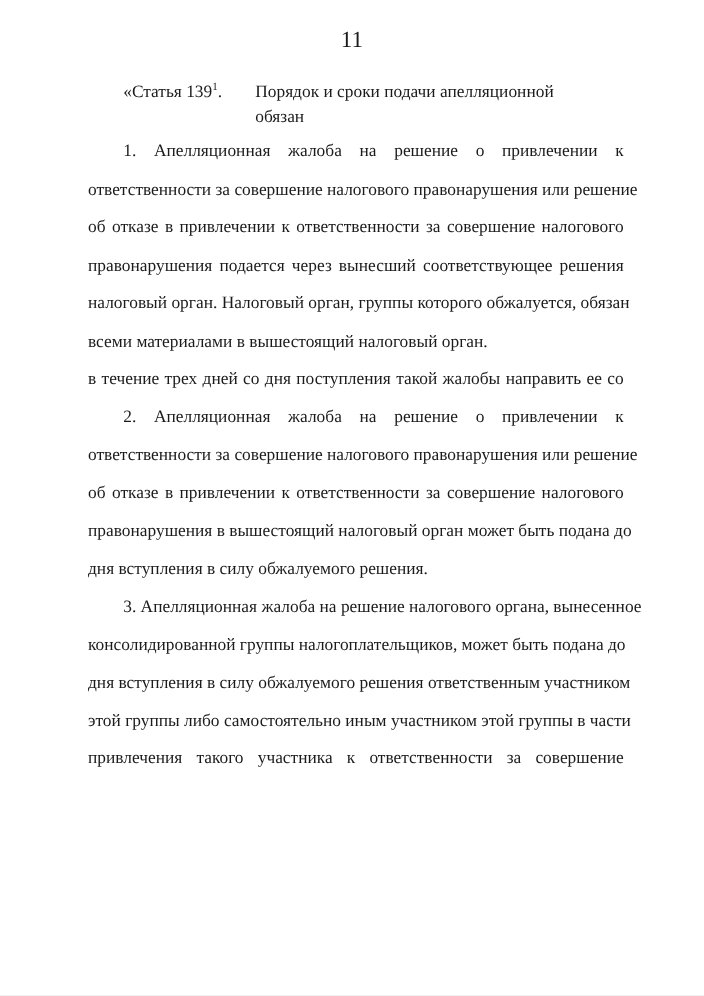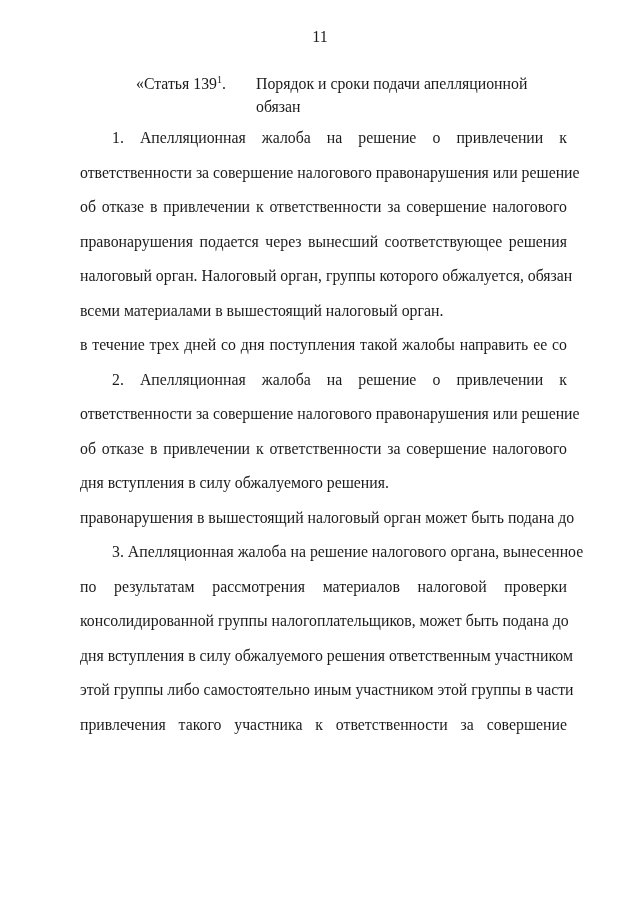"11" .page-number { font-size: 16px -> 21px }
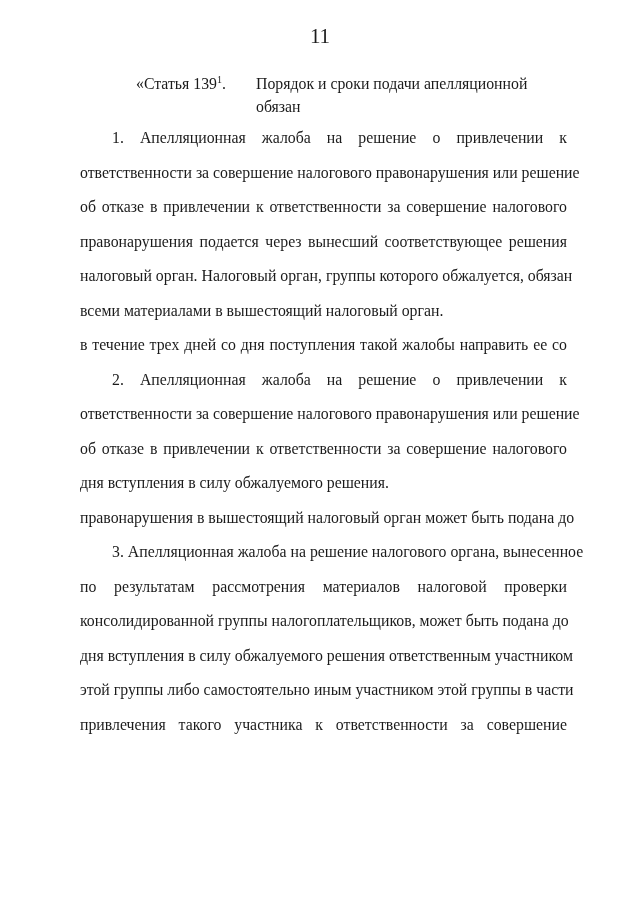"«Статья 1391." .article-label { margin-left: 24px -> none }
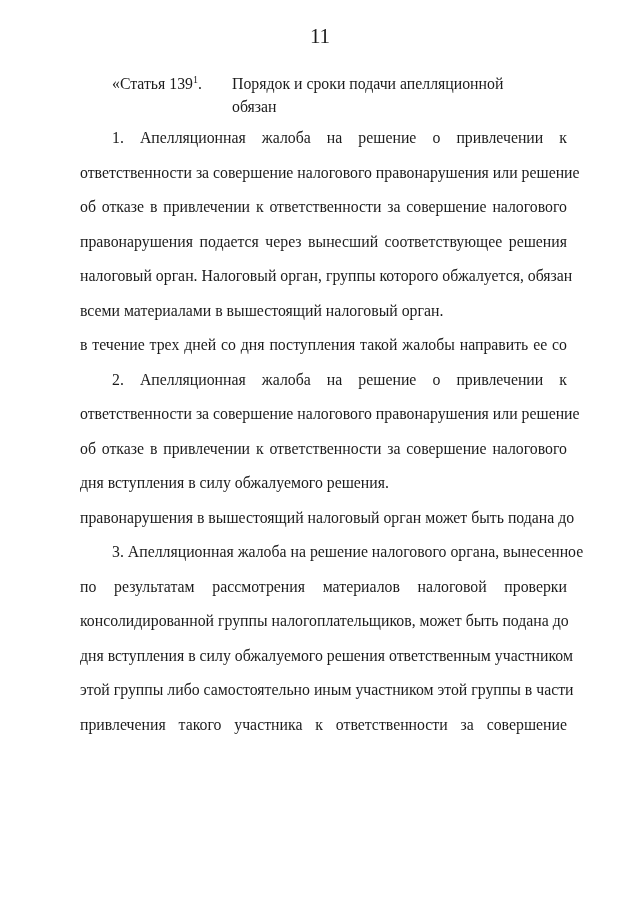"дня вступления в силу обжалуемого решения." div.line { order: before "правонарушения в вышестоящий налоговый" -> after "правонарушения в вышестоящий налоговый" }
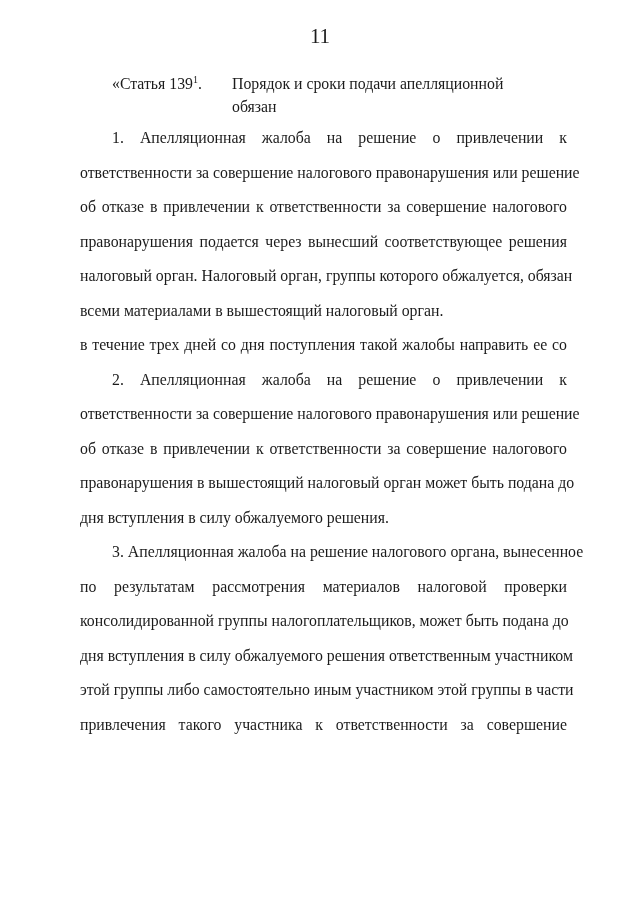"по результатам рассмотрения материалов" div.line { html: <div>по результатам рассмотрения материалов налоговой проверки</div> -> none }
